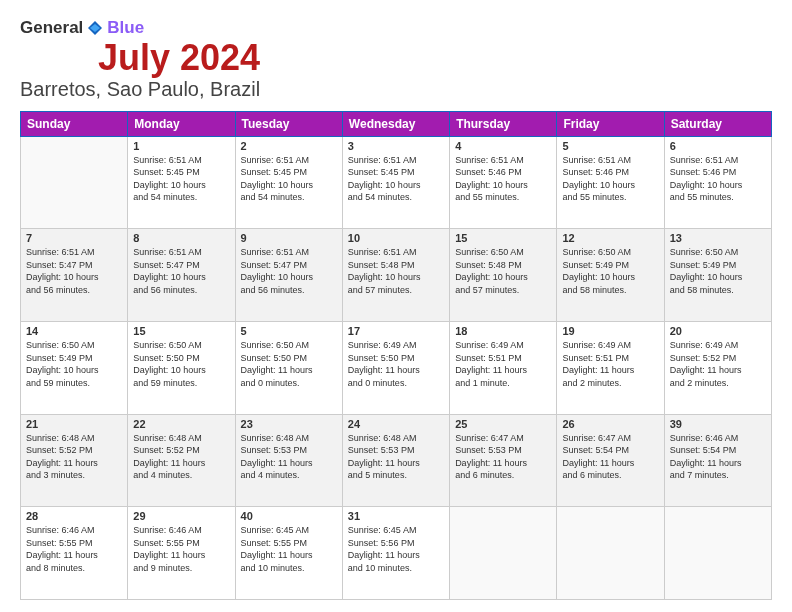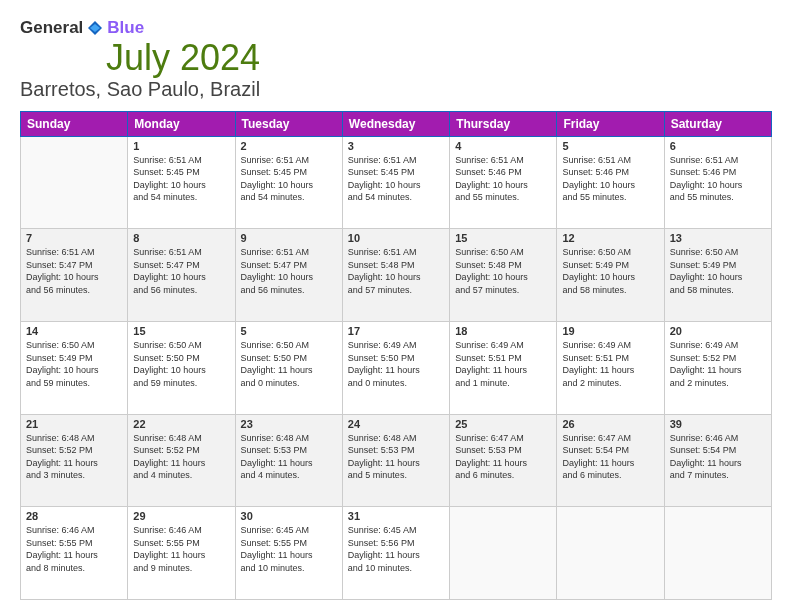"July 2024" .month-title { color: #4d7c0f -> #b91c1c; font-weight: normal -> bold }
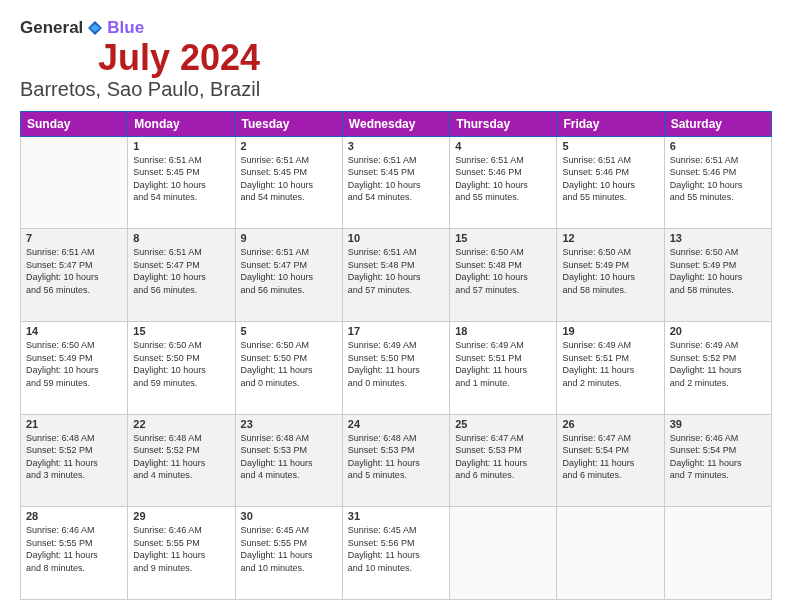"30" span.day-number { text: 30 -> 40 }
